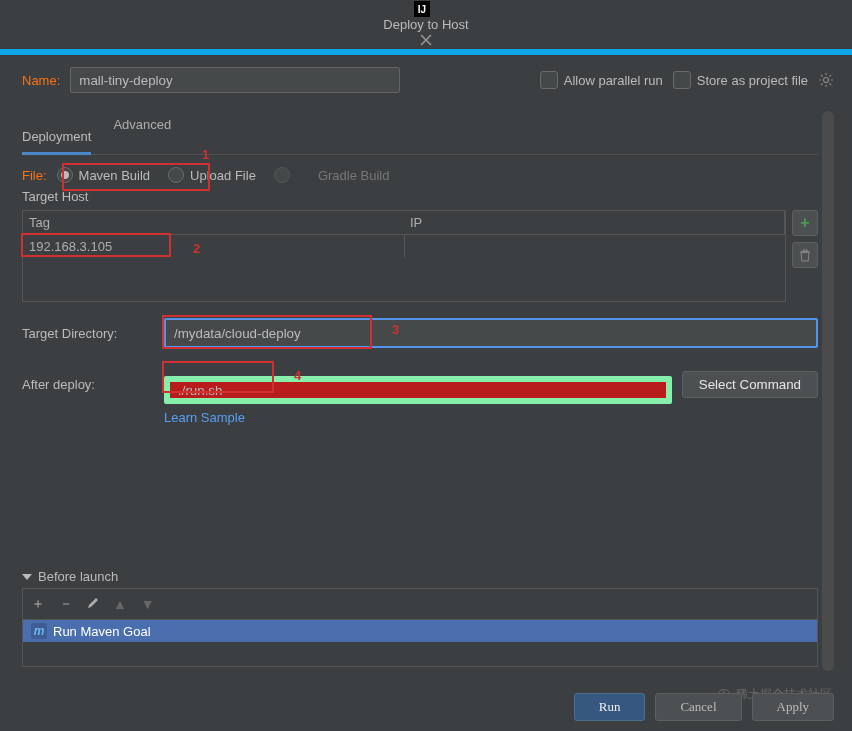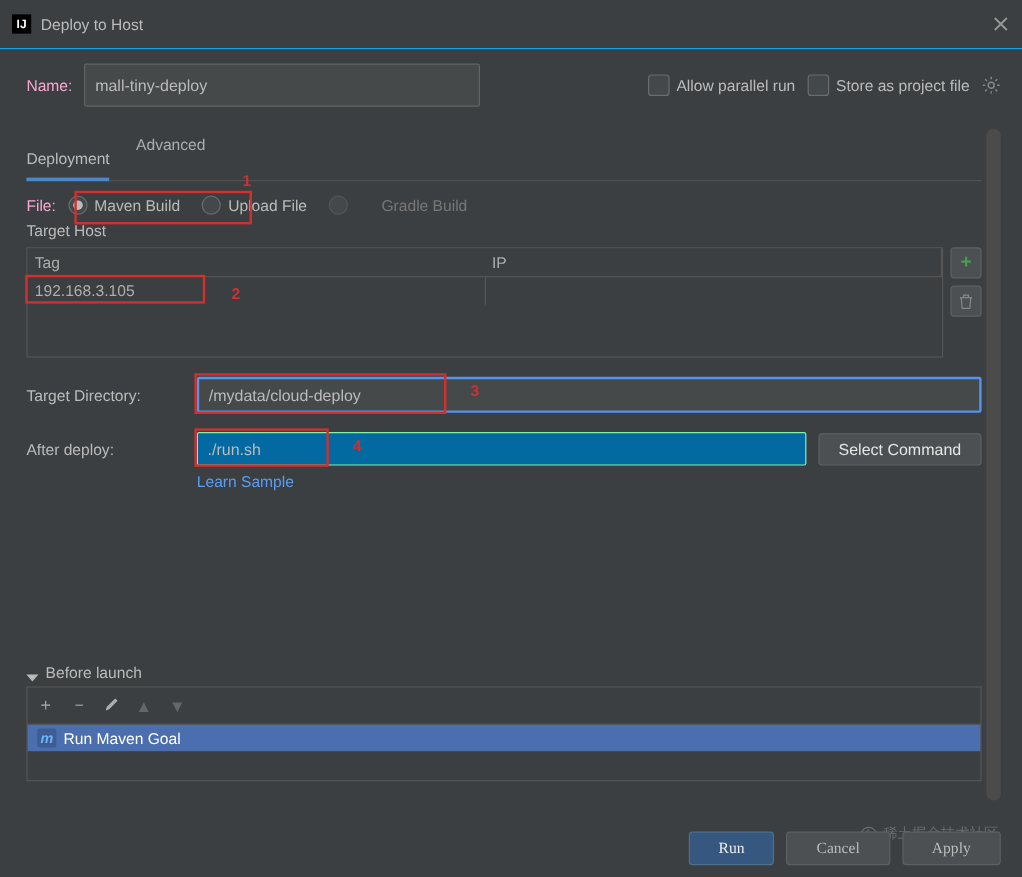"IJ" .titlebar { border-bottom: 1px solid #0ea5e9 -> 6px solid #0ea5e9; flex-direction: none -> column; padding: 12px 10px -> 1px 10px }
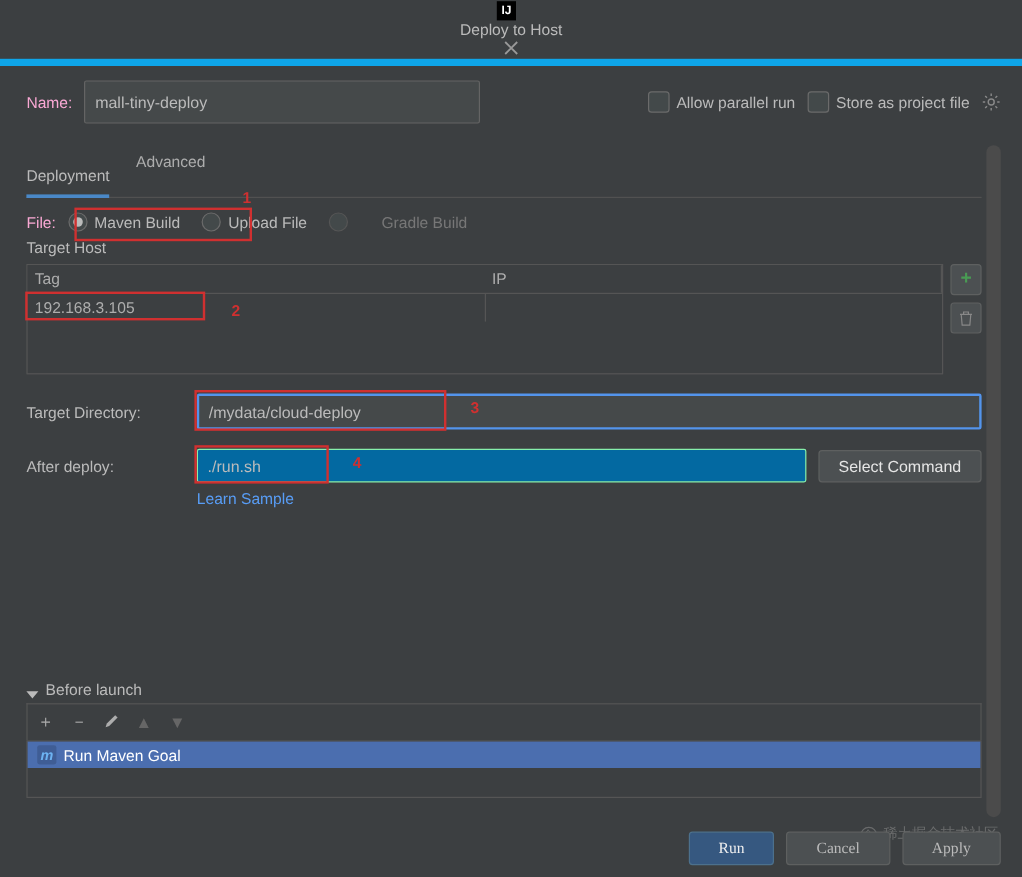"Name:" .label { color: #f9a8d4 -> #f97316 }
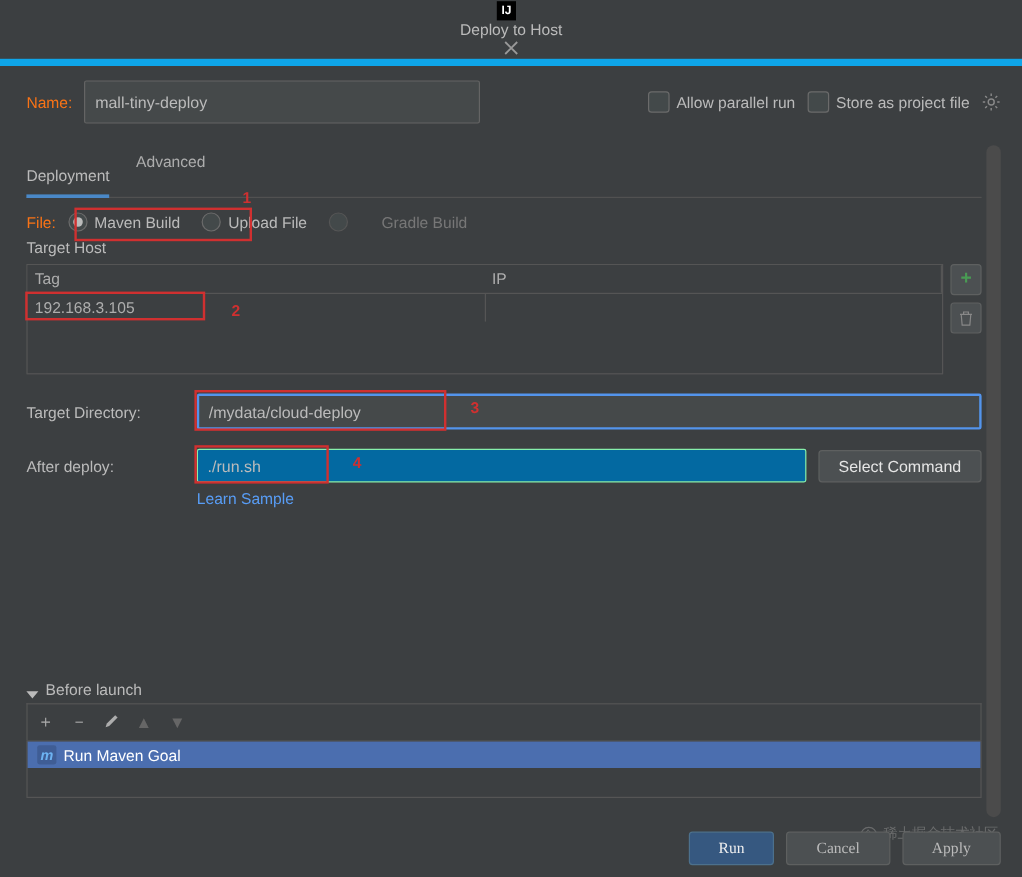"mall-tiny-deploy" .text-input { height: 36px -> 26px }
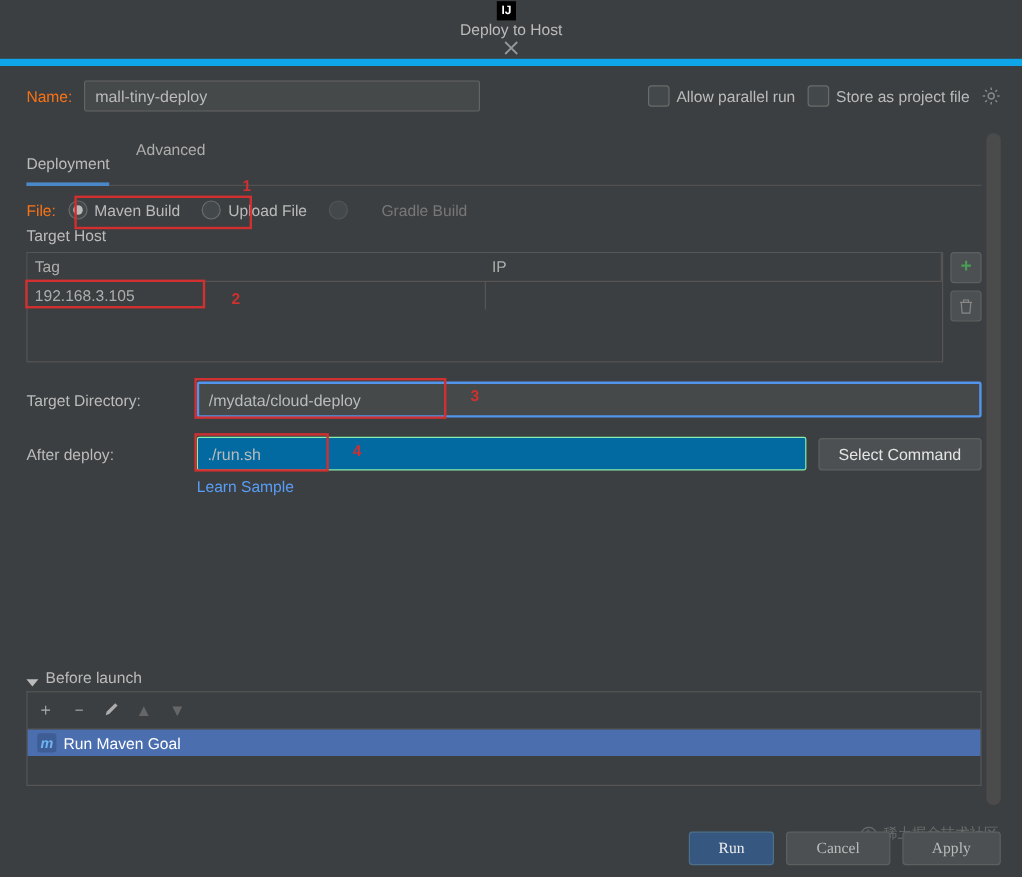"./run.sh" .deploy-input { background: #0369a1 -> #b91c1c; border: 1px solid #86efac -> 6px solid #86efac; margin-top: none -> 12px }
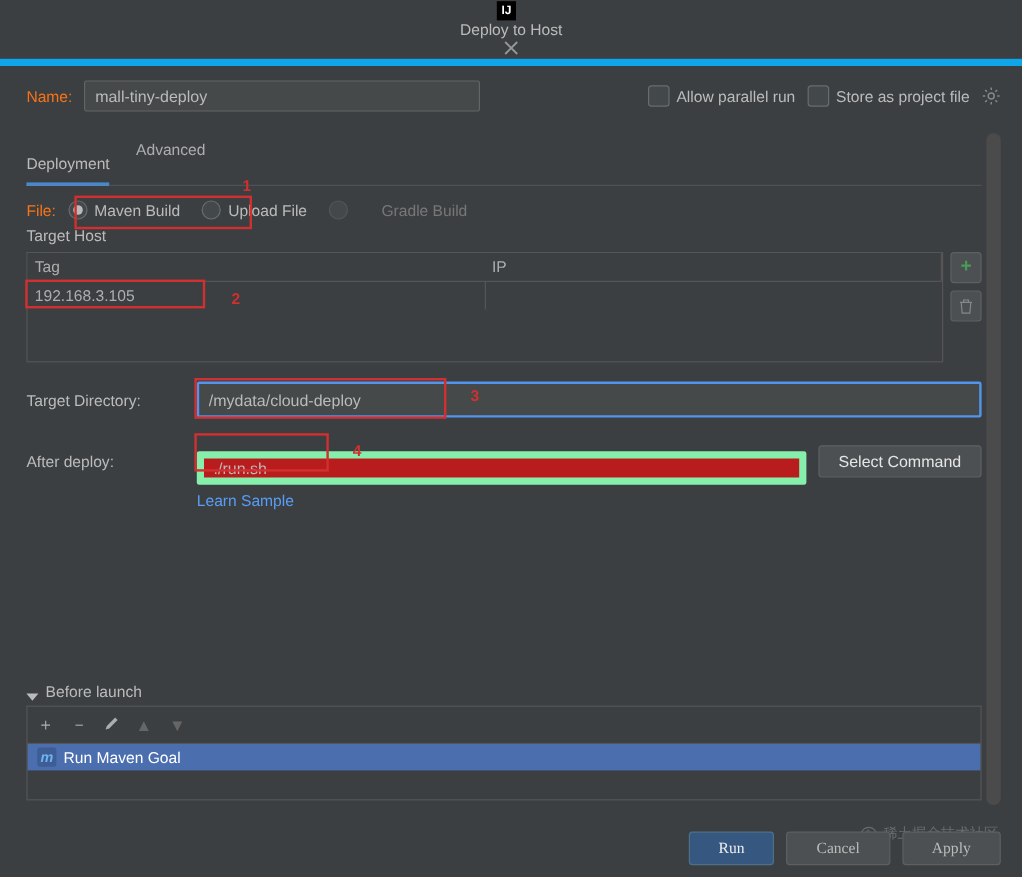"Before launch" .bl-header { align-items: flex-end -> center }
